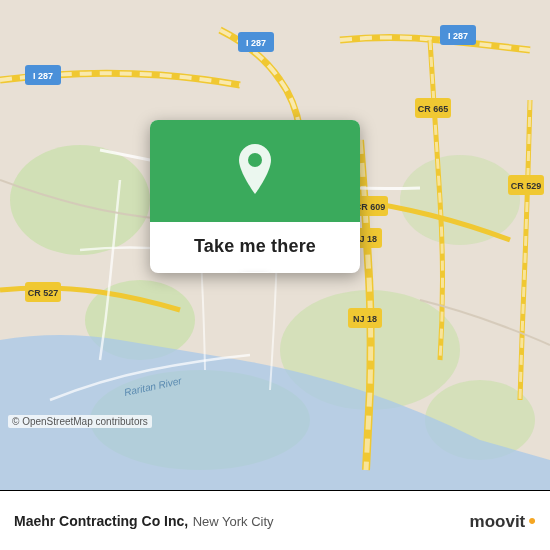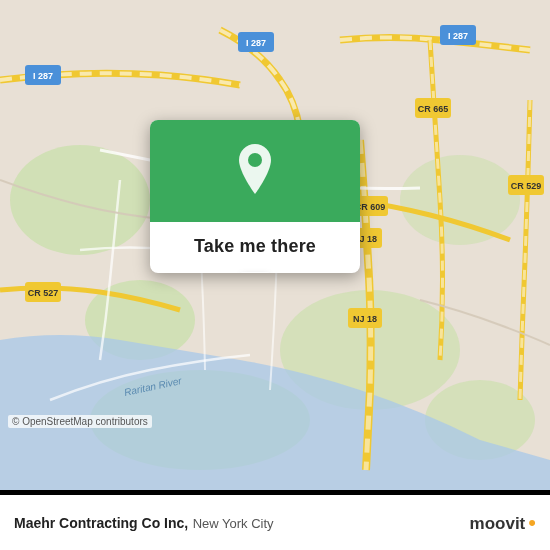"Maehr Contracting Co Inc, New" #footer-bar { border-top: 5px solid #000000 -> 1px solid #000000 }
